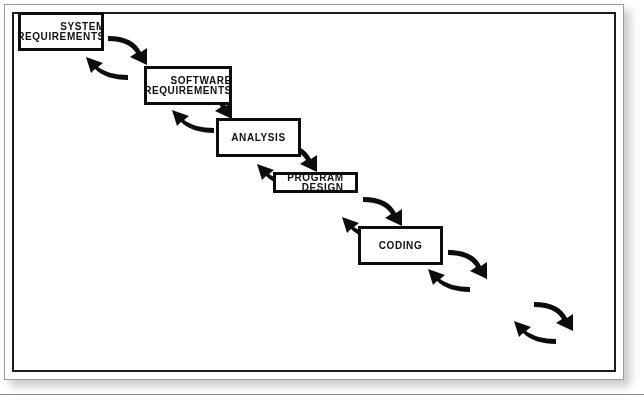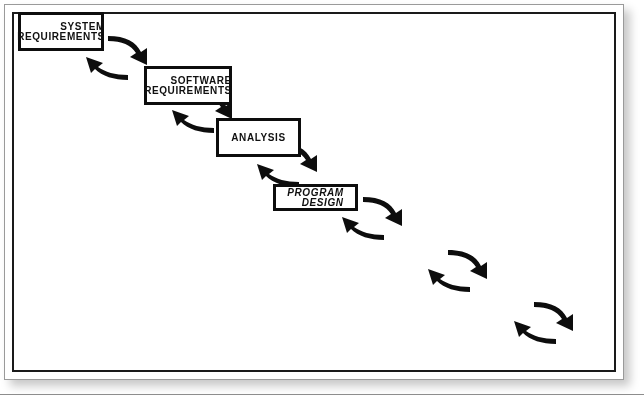"PROGRAM" div.stage-box { font-style: italic -> none; height: 27px -> 21px; top: 184px -> 172px }
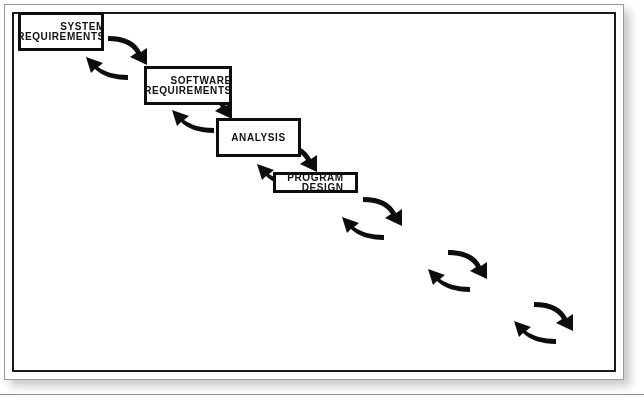"CODING" div.stage-box { html: none -> <div> <span>CODING</span> </div> }
